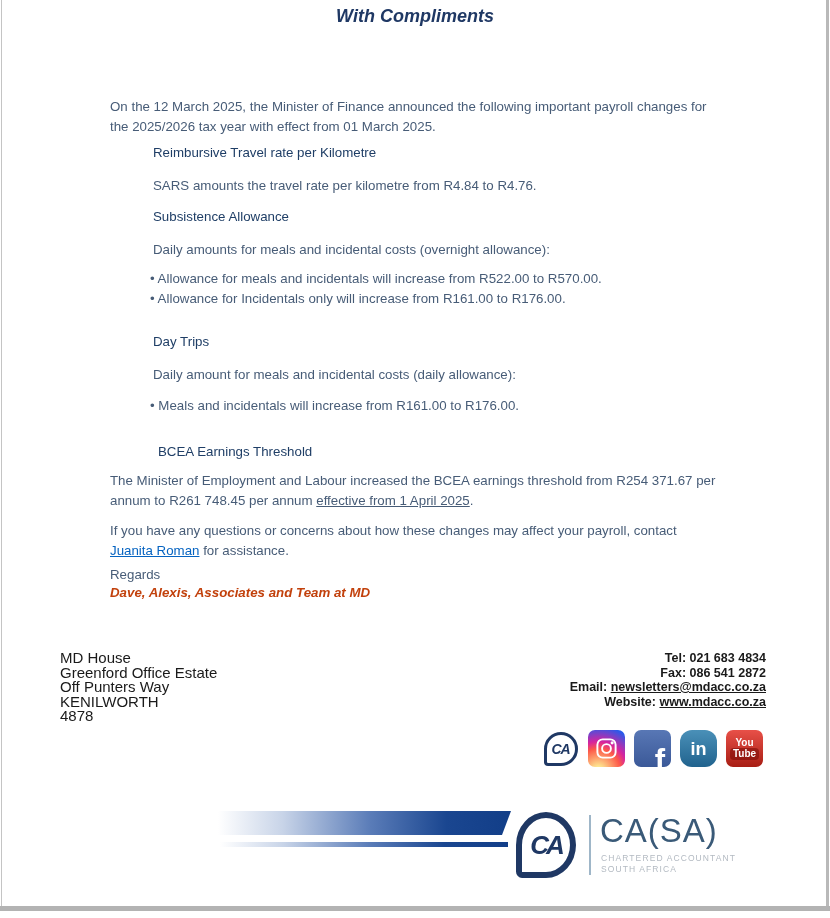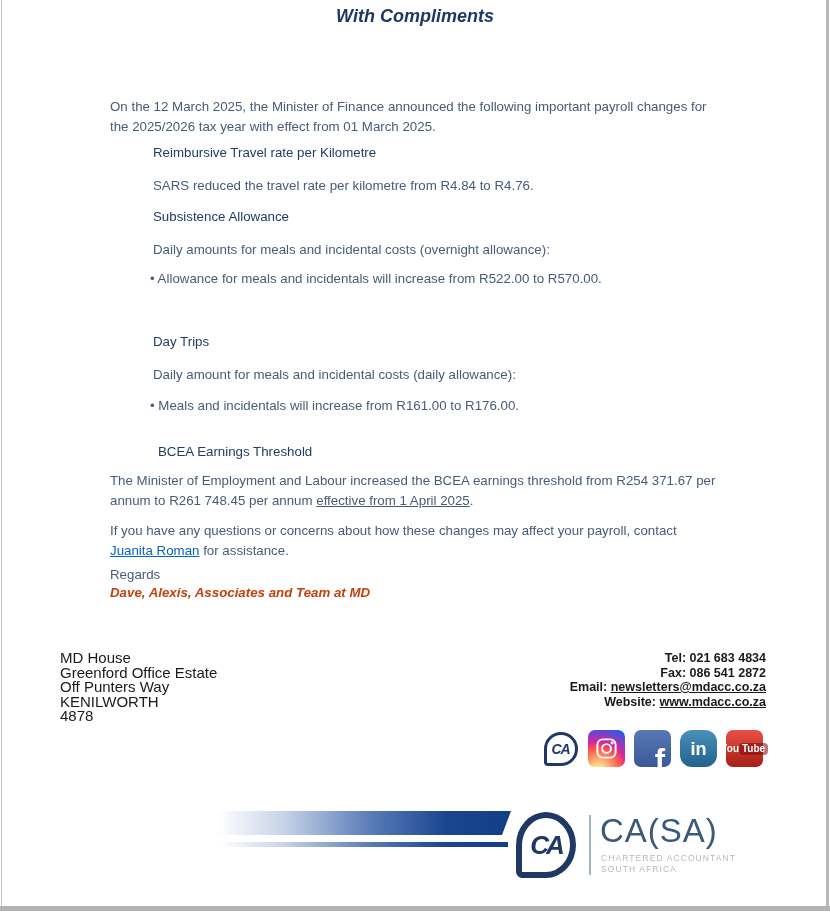"SARS reduced the travel rate" div.flow { text: reduced -> amounts }
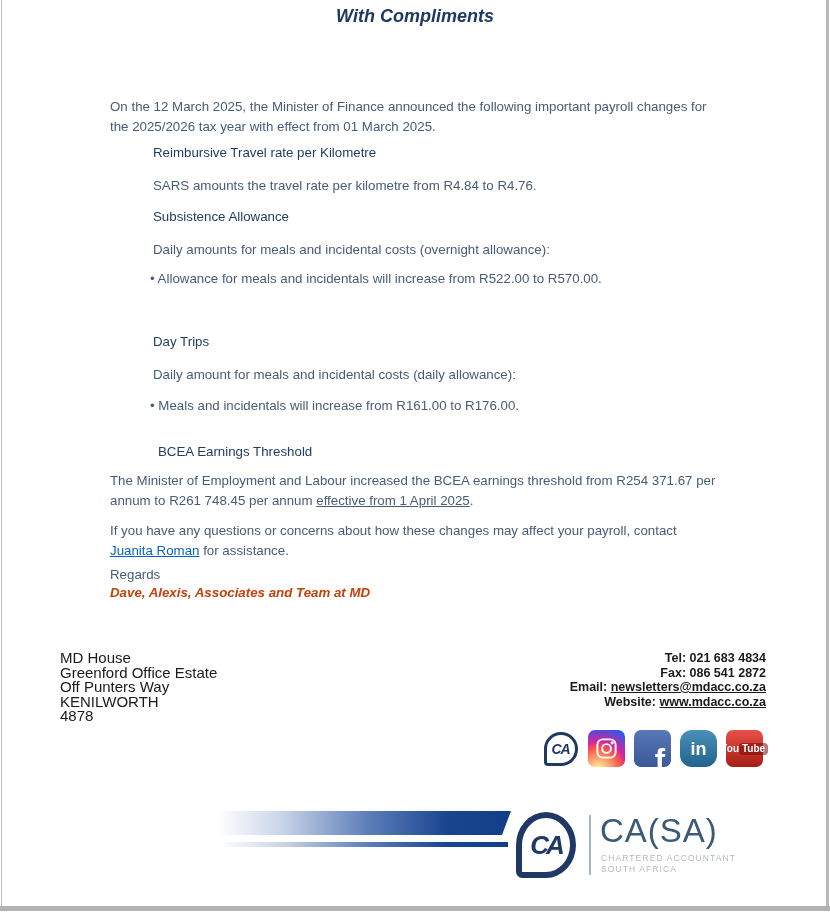"• Allowance for Incidentals only" div { html: none -> <div>• Allowance for Incidentals only will increase from R161.00 to R176.00.</div> }
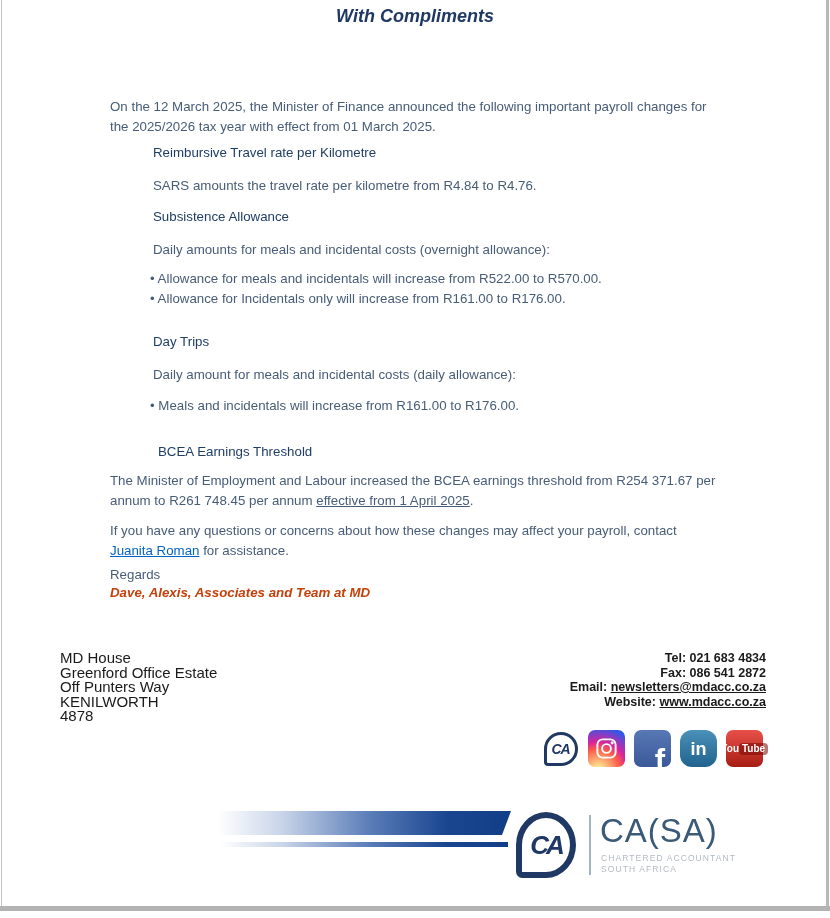"You" .sicon.youtube { flex-direction: none -> column }
